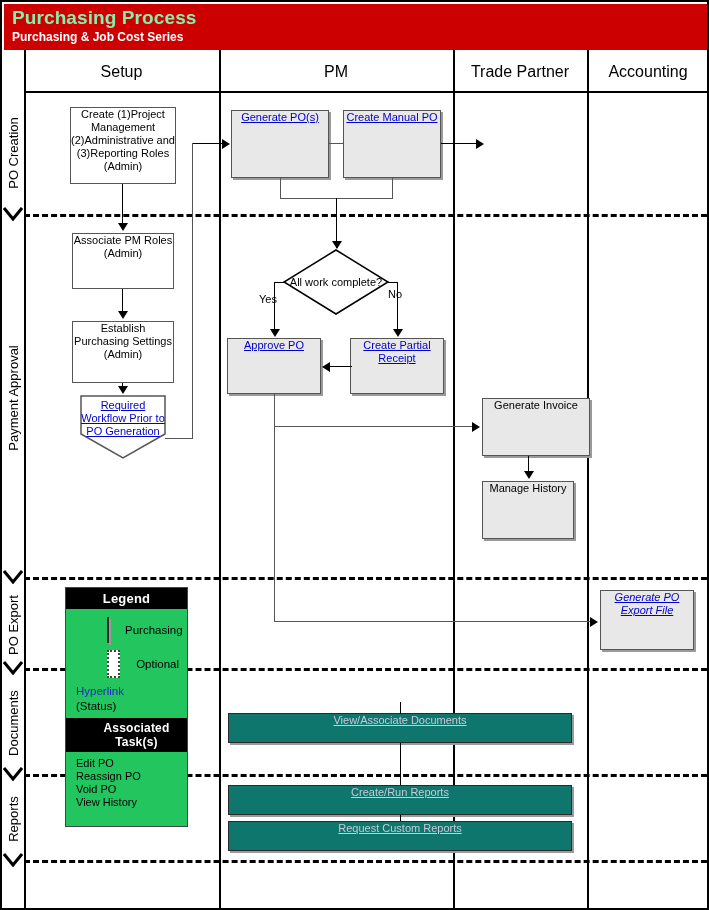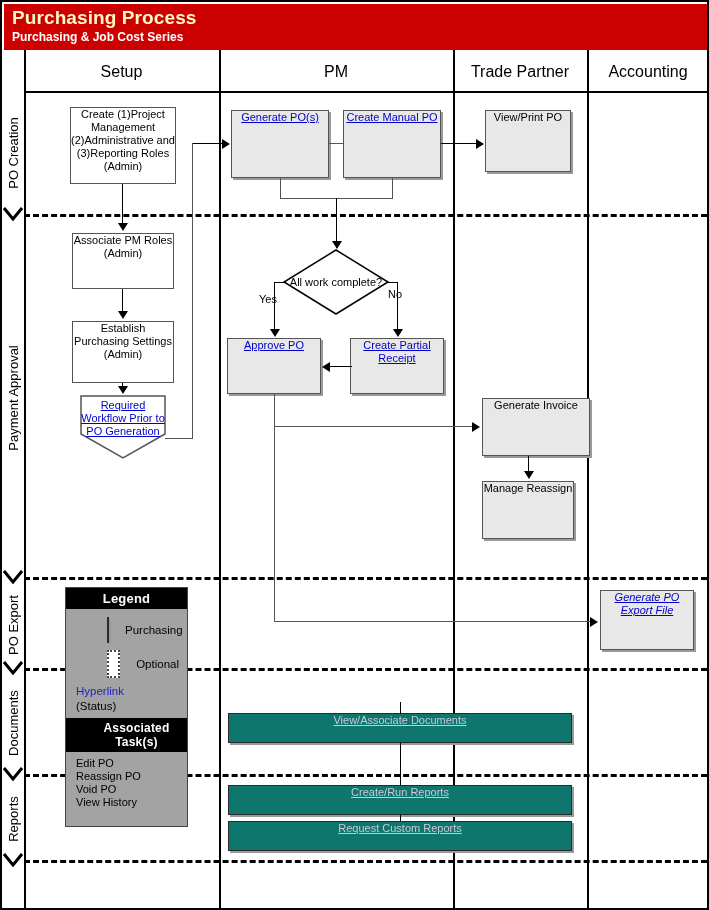"Purchasing Process" .banner .t1 { color: #fef9c3 -> #86efac }
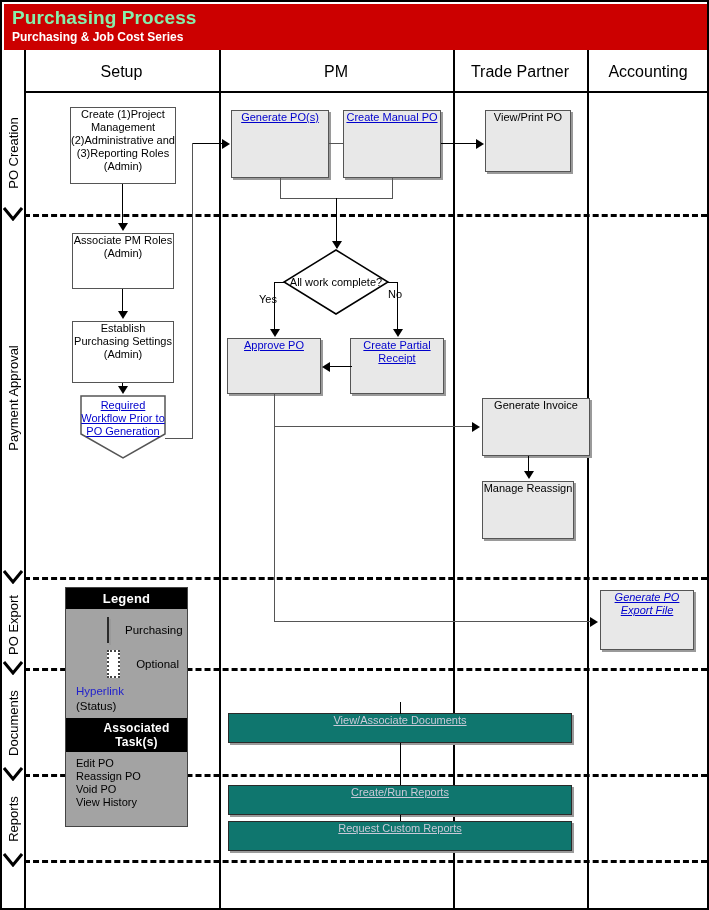"View/Print PO" div.node { html: <div> <span>View/Print PO</span> </div> -> none }
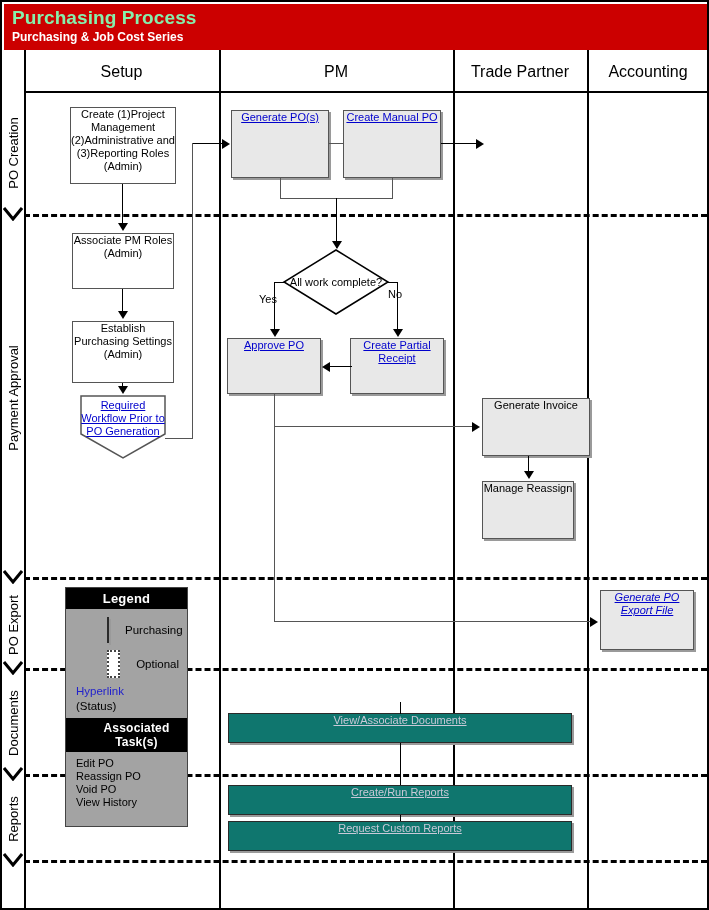"Manage Reassign" span { text: Reassign -> History }
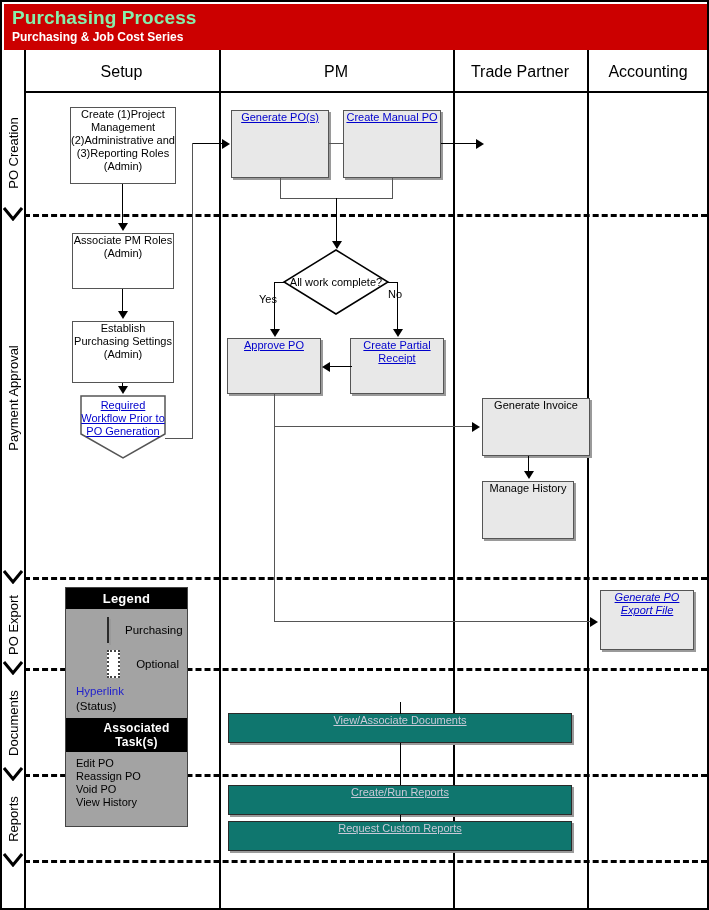"Legend" .legendBox { background: #a3a3a3 -> #22c55e }
